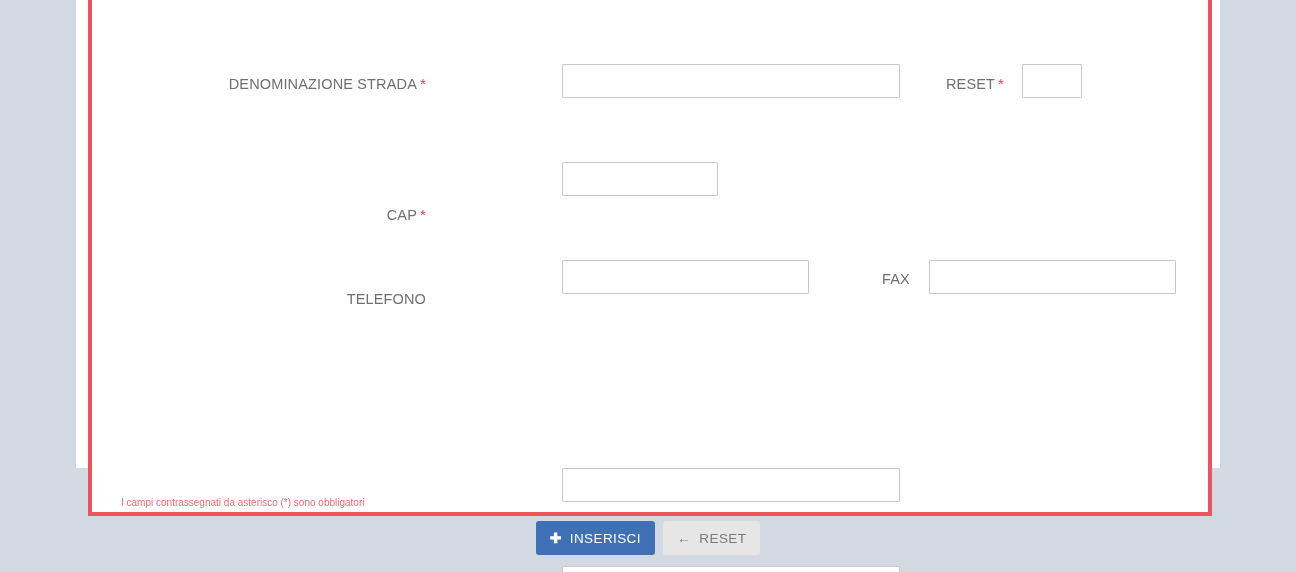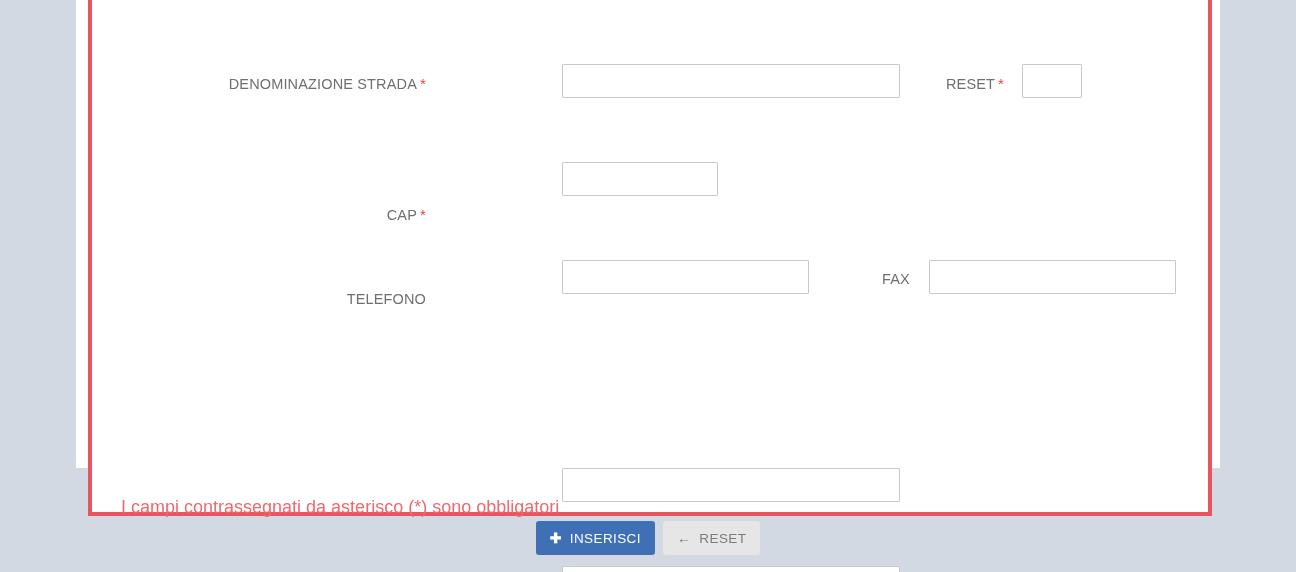"I campi contrassegnati da asterisco" #note { font-size: 18px -> 10px }
